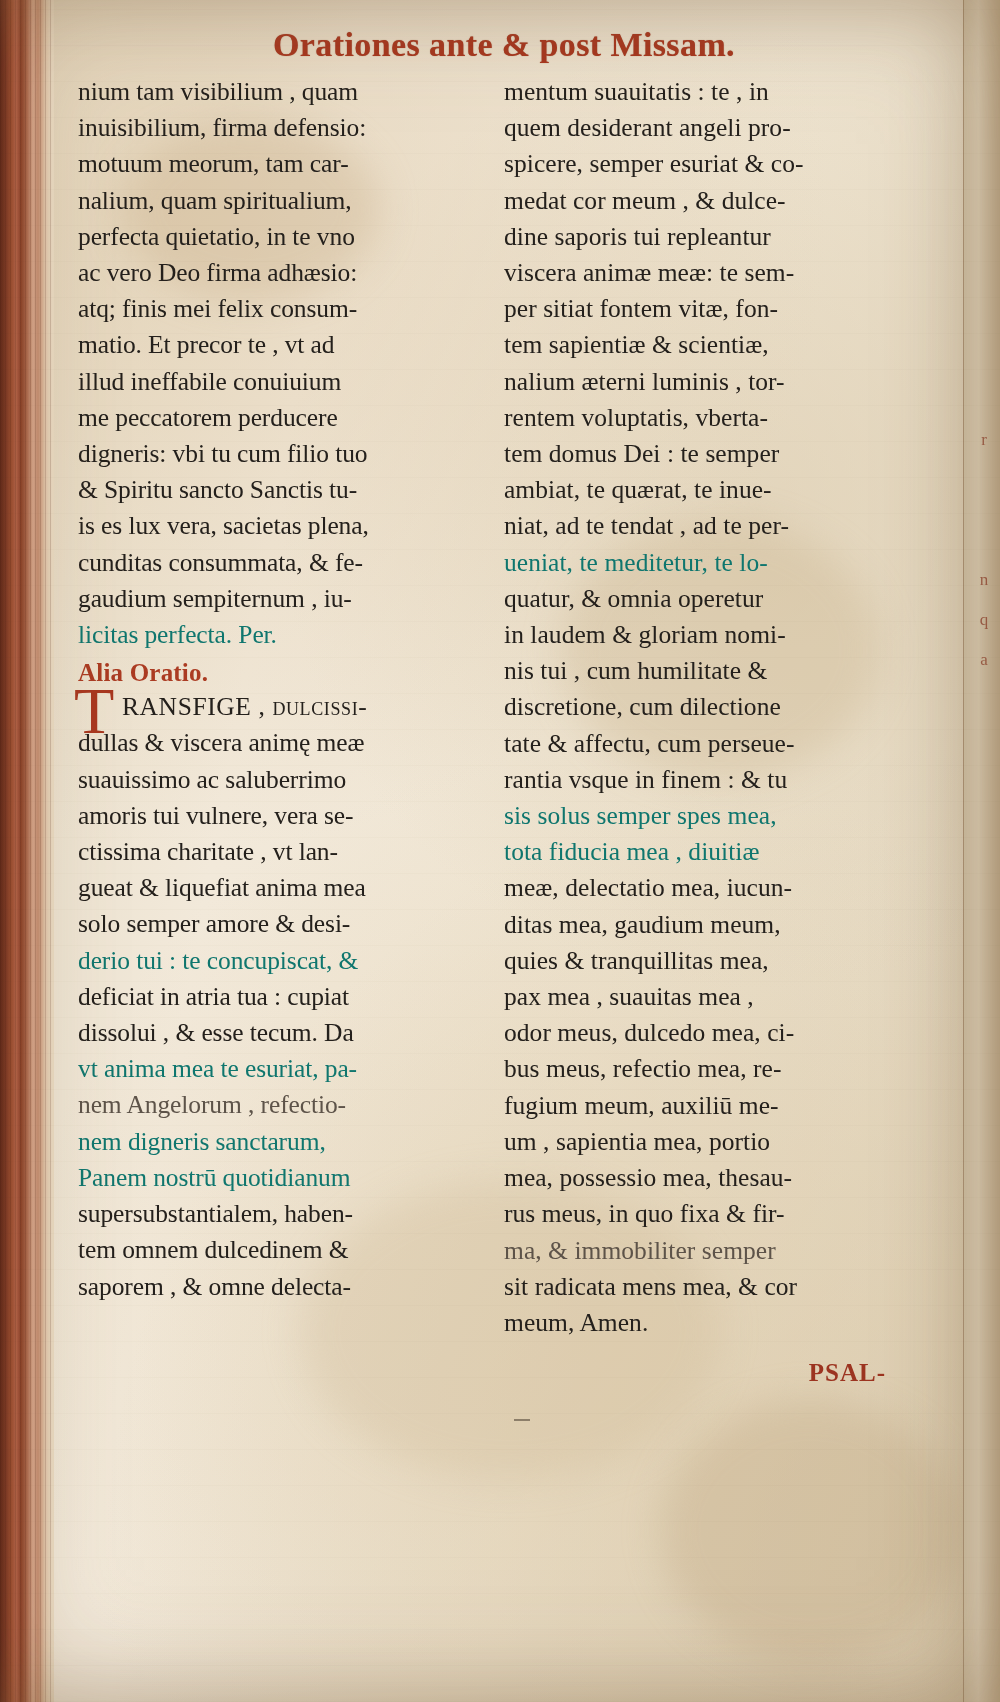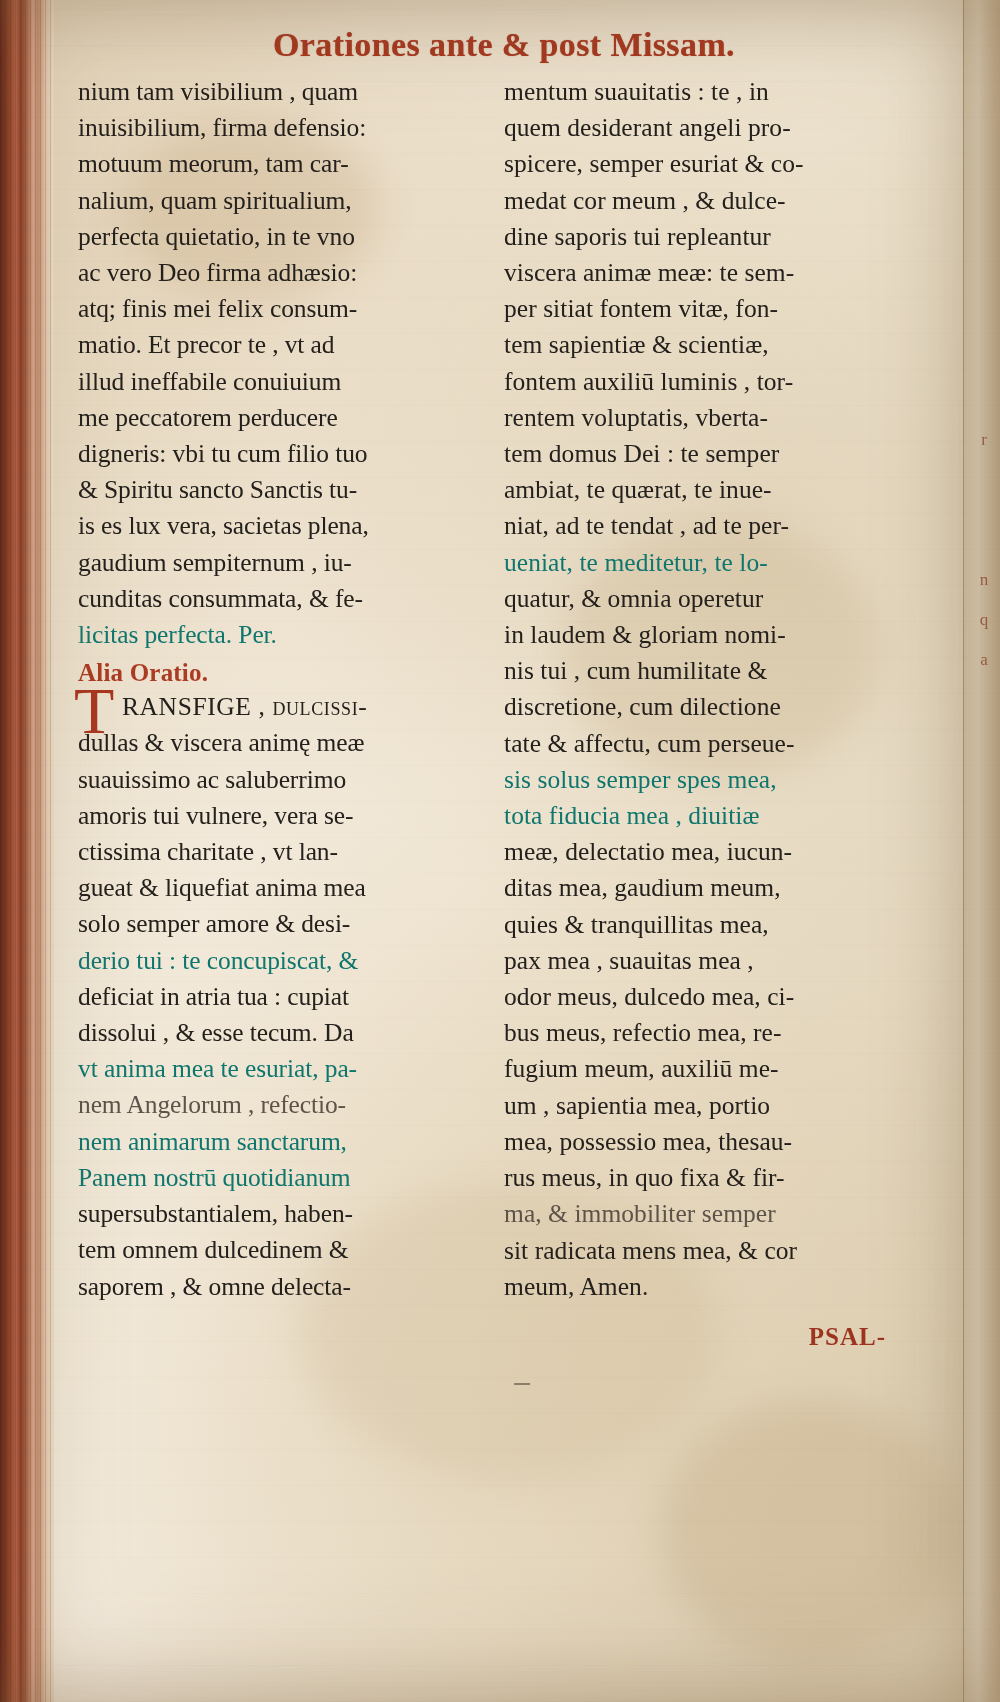"fontem auxiliū luminis , tor-" div.line { text: fontem auxiliū -> nalium æterni }
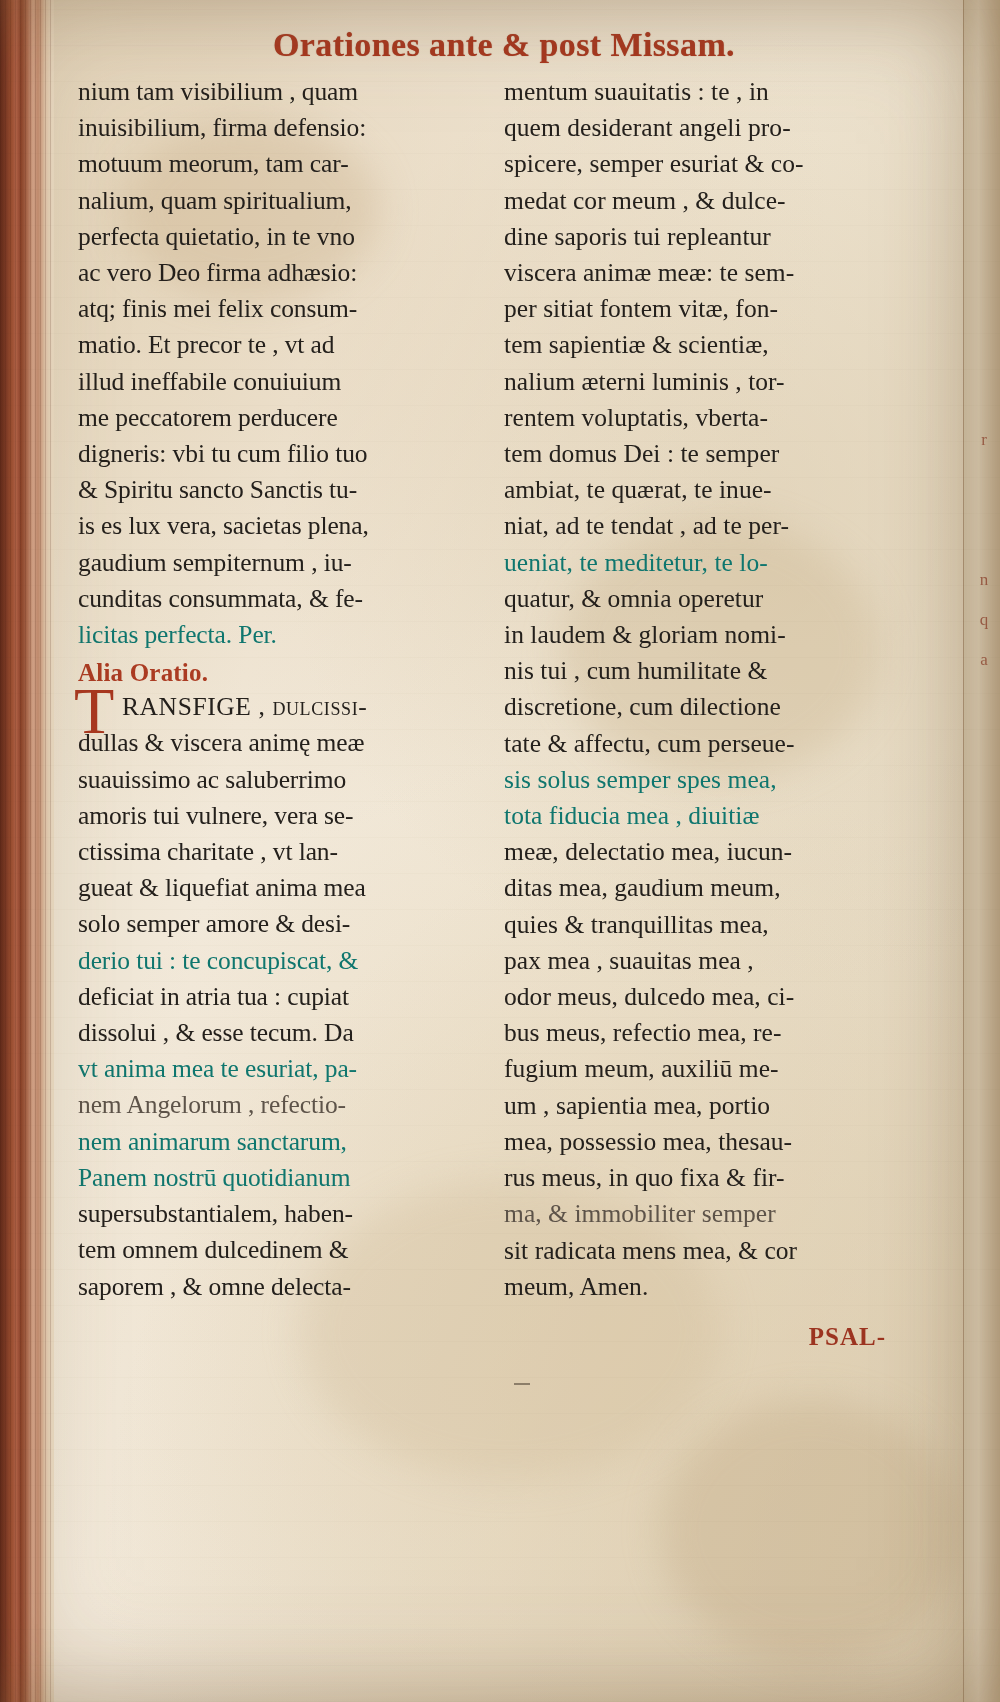"gaudium sempiternum , iu-" div.line { order: before "cunditas consummata, & fe-" -> after "cunditas consummata, & fe-" }
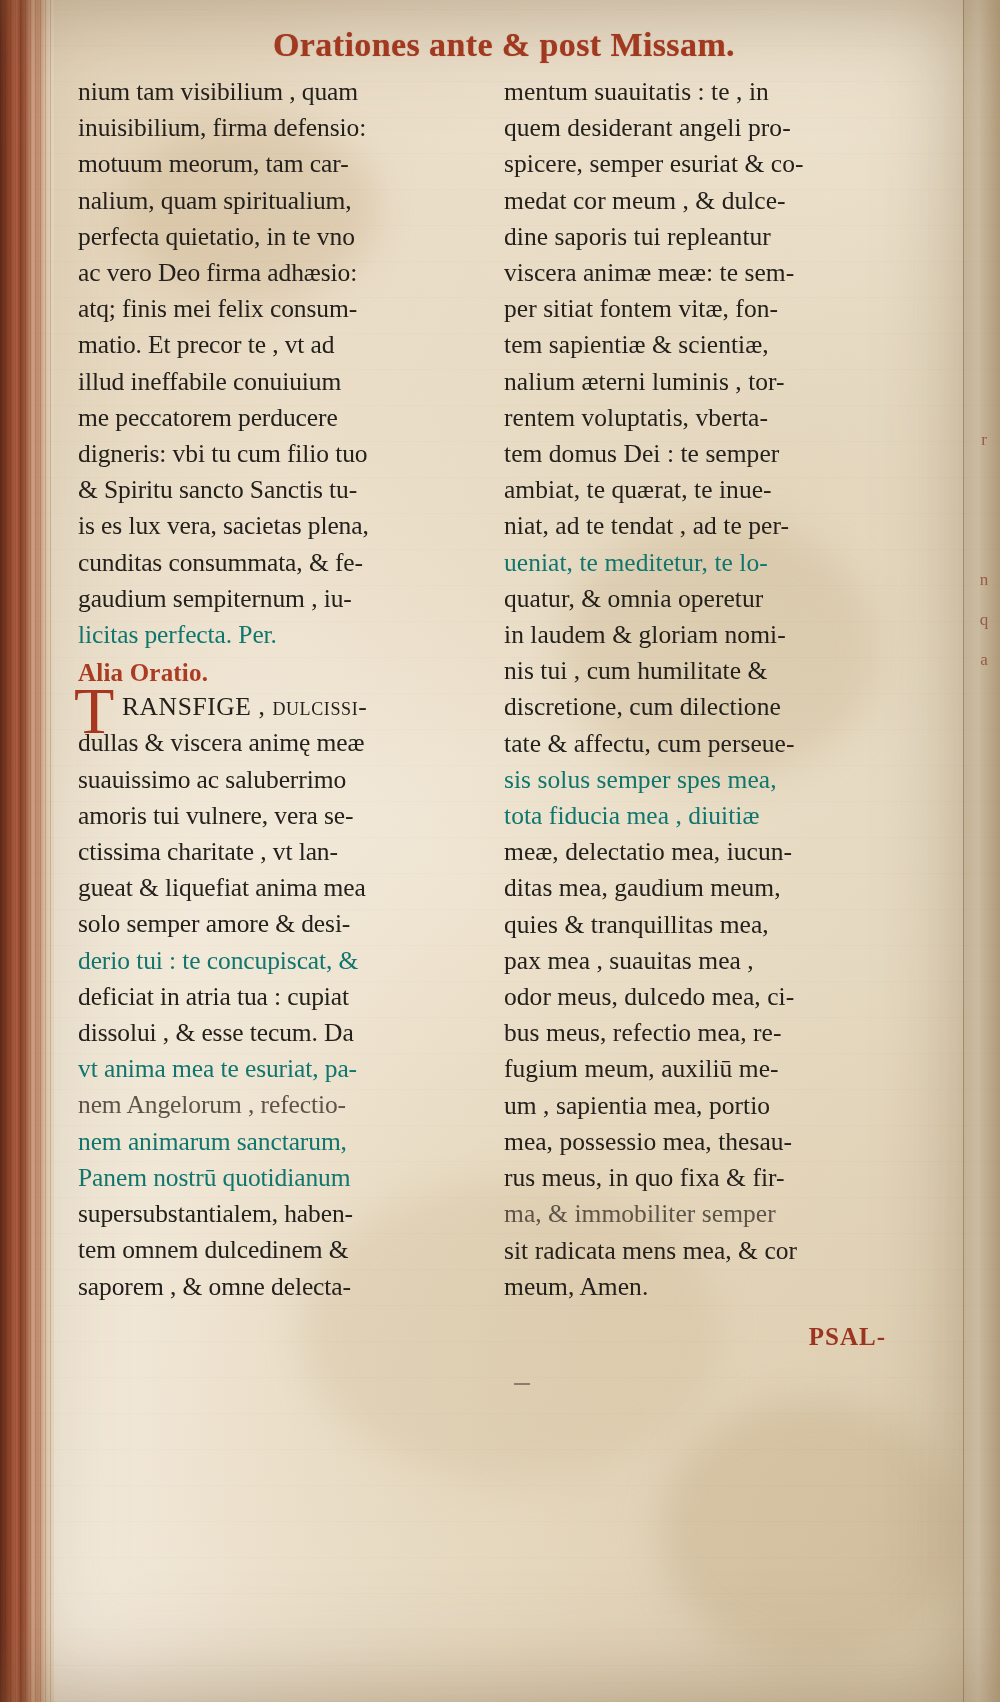"rantia vsque in finem :" div.line { html: none -> <div>rantia vsque in finem : &amp; tu</div> }
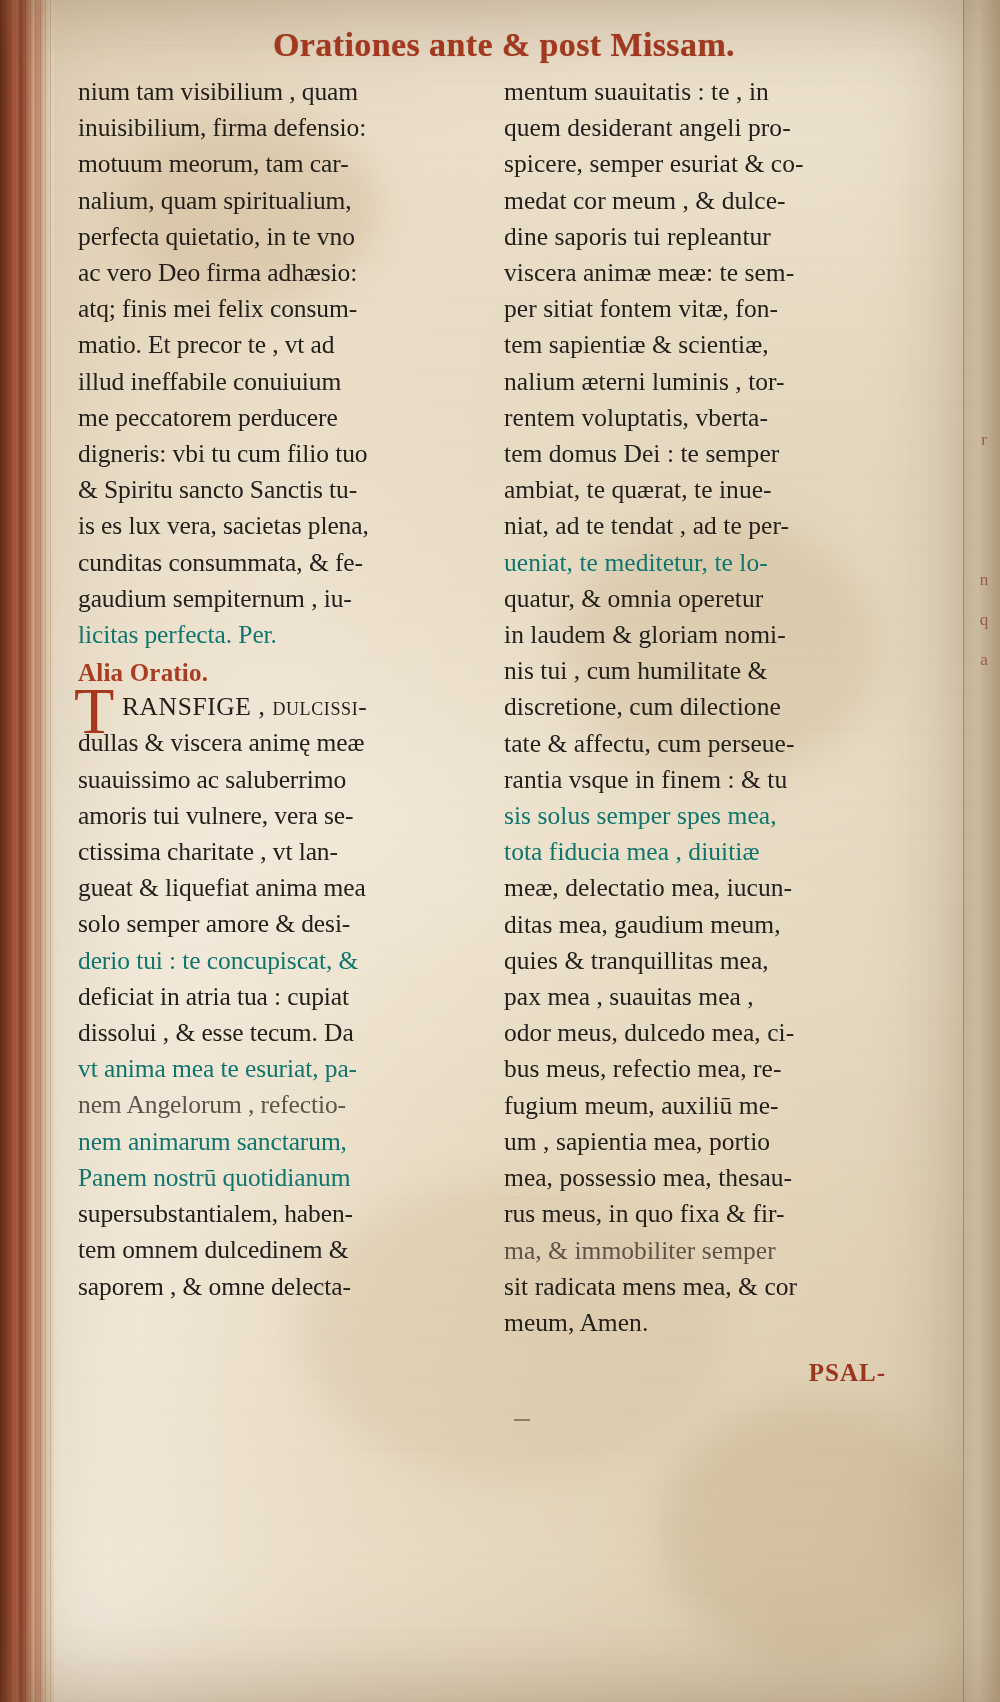"nem animarum sanctarum," div.line { text: animarum -> digneris }
